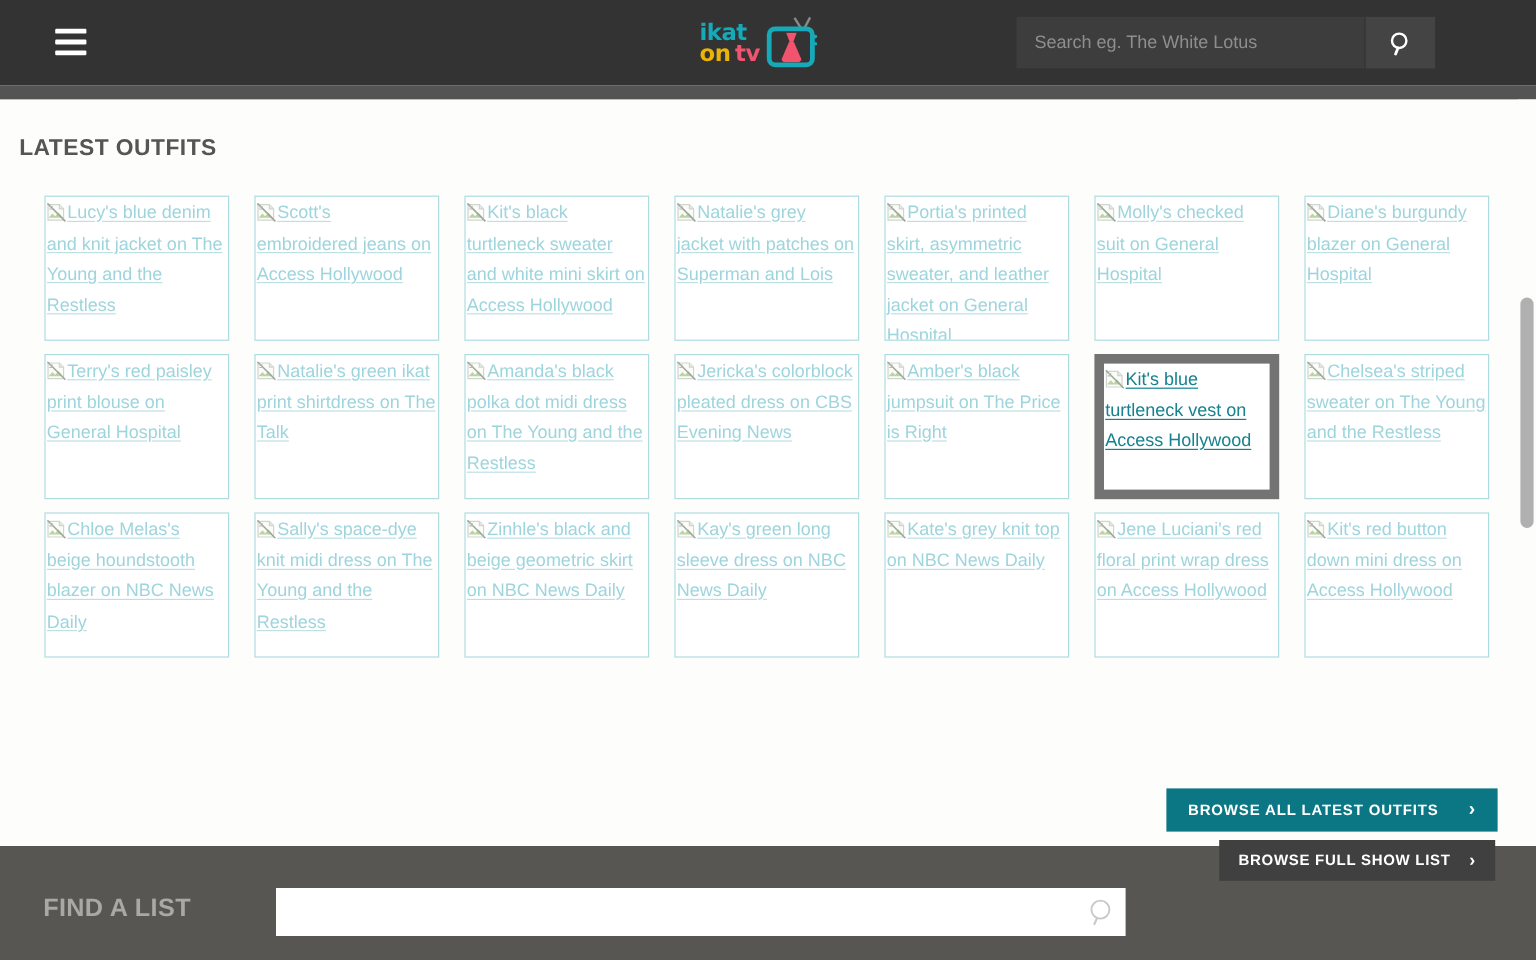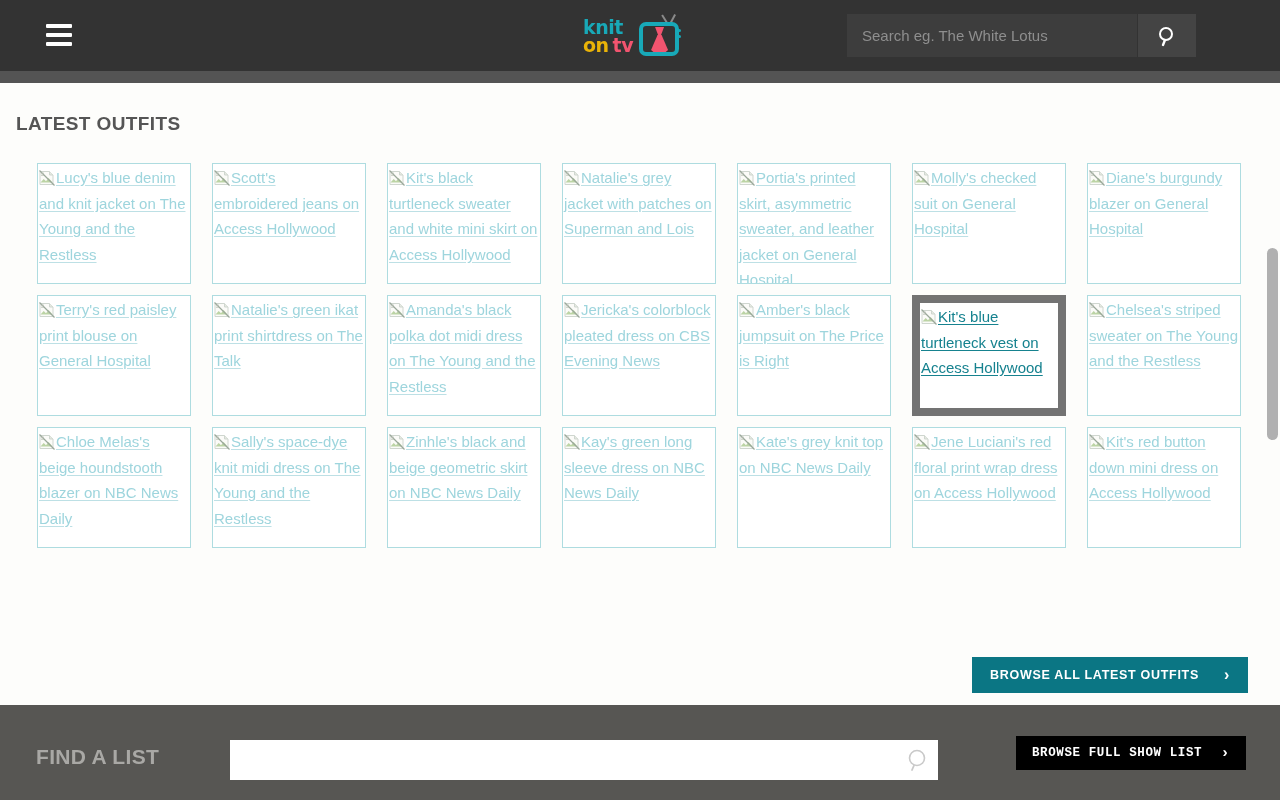"knit" span.logo-worn { text: knit -> ikat }
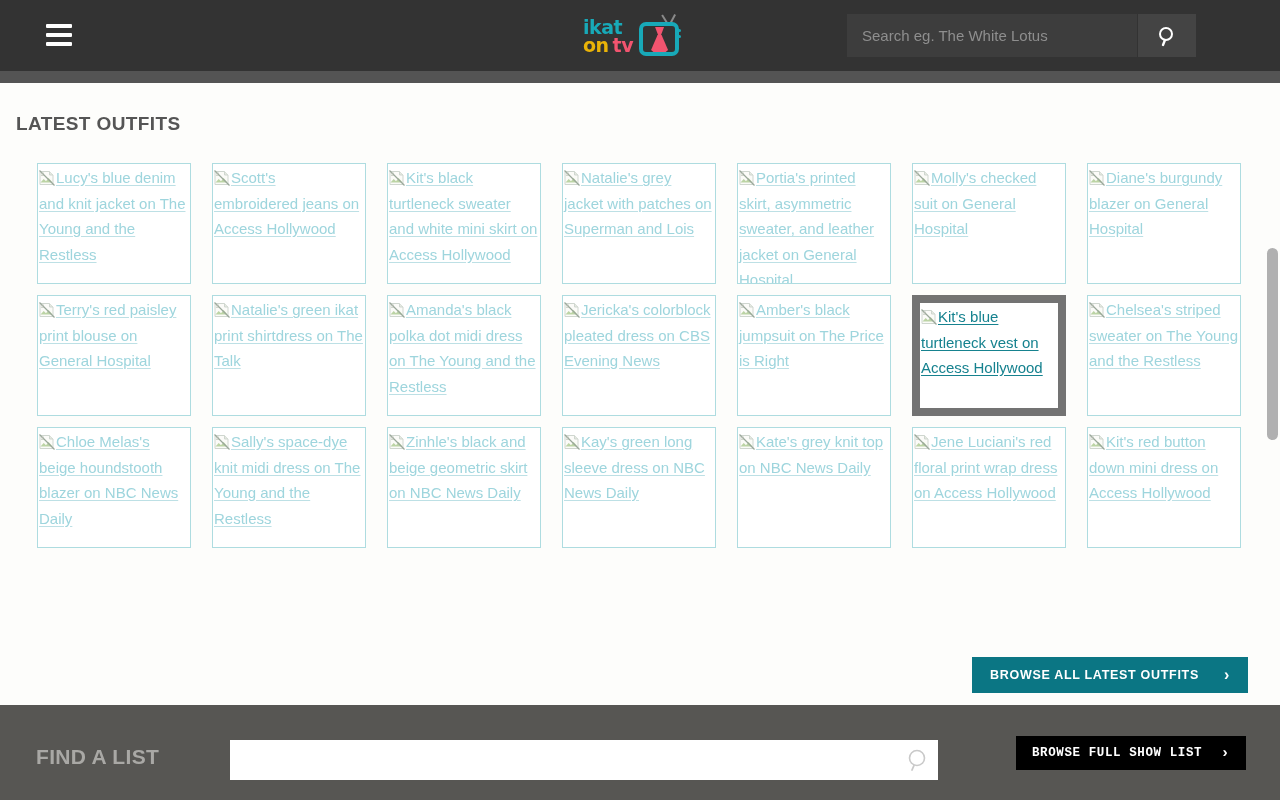"BROWSE FULL SHOW LIST" .footer-btn { background: #000000 -> #404040; font-family: Liberation Mono, monospace -> Liberation Sans, sans-serif; top: 736px -> 700px }
